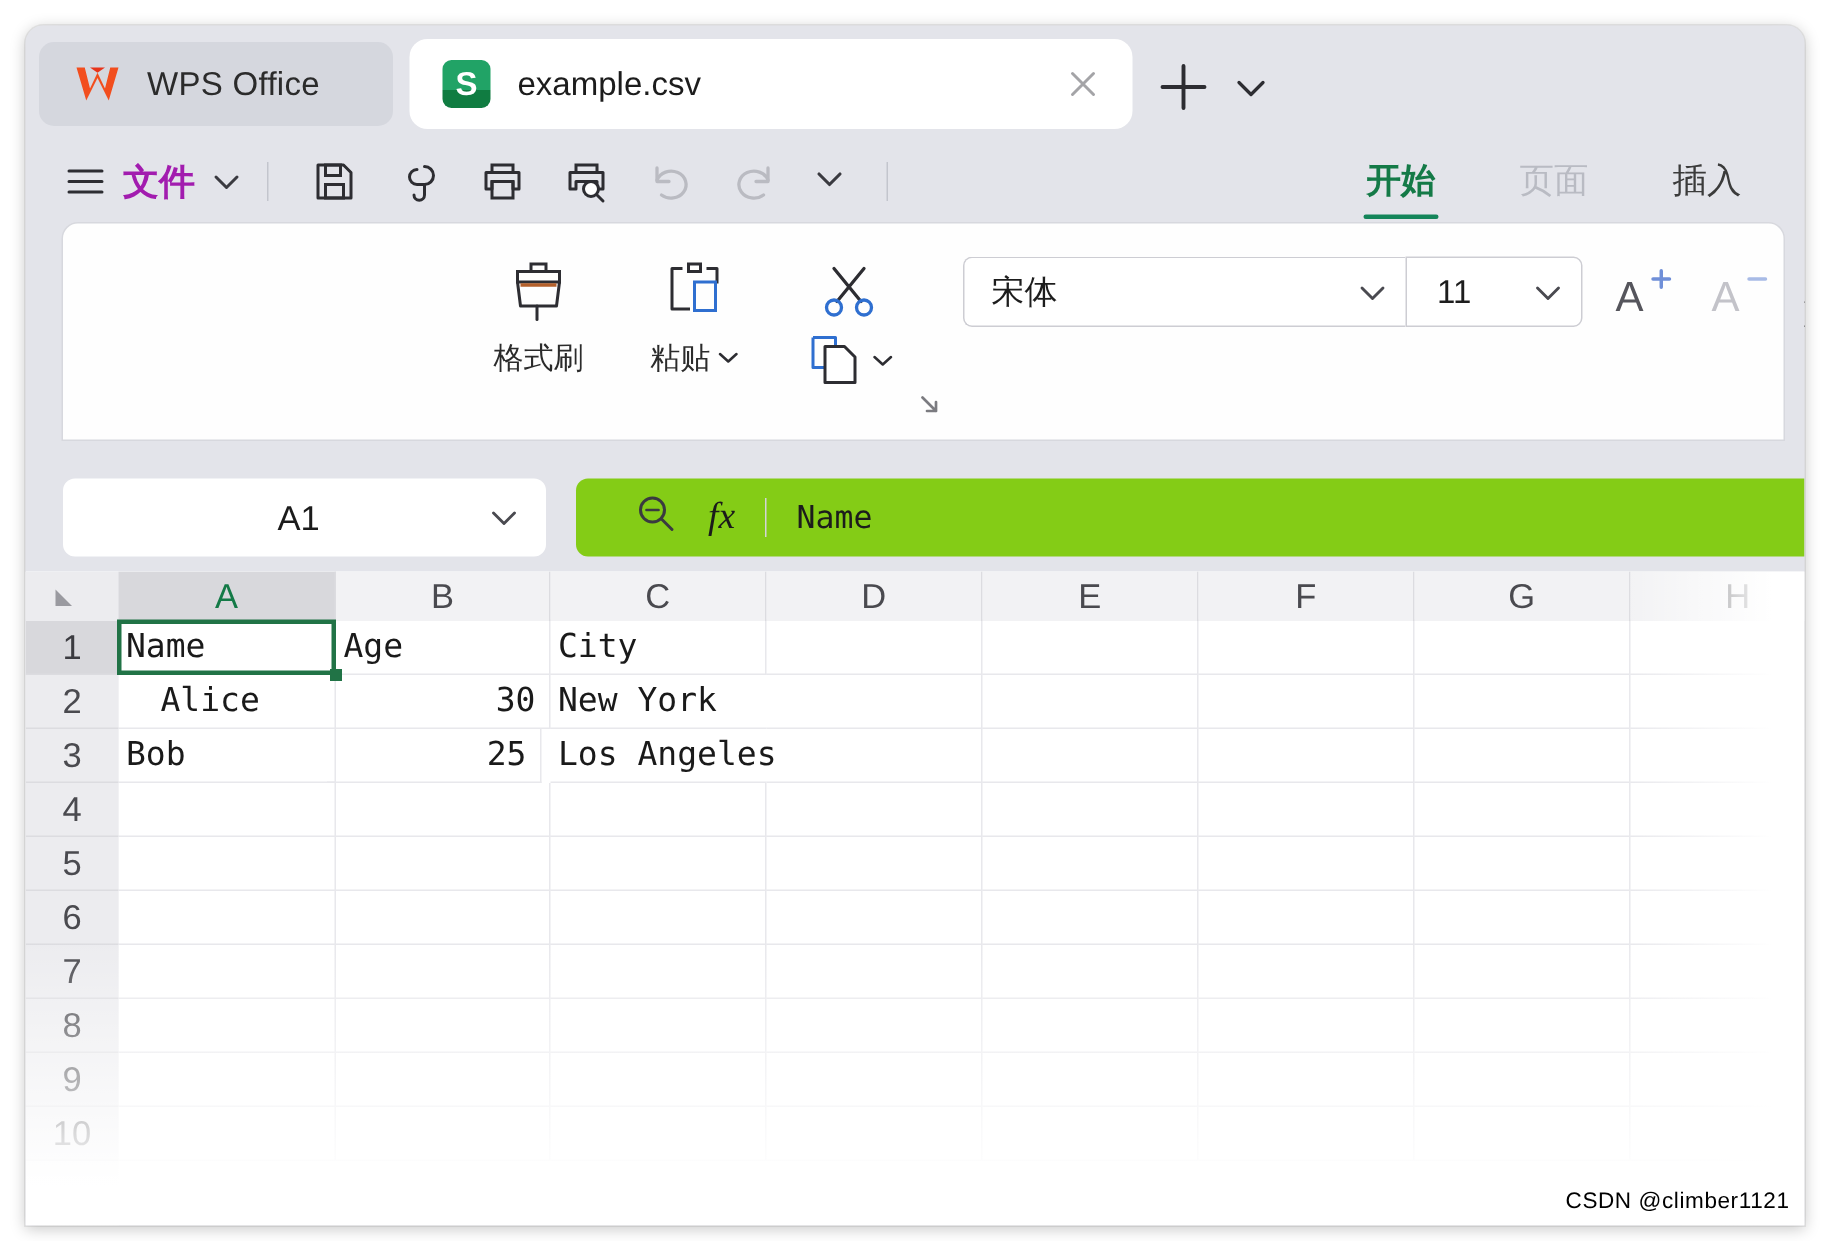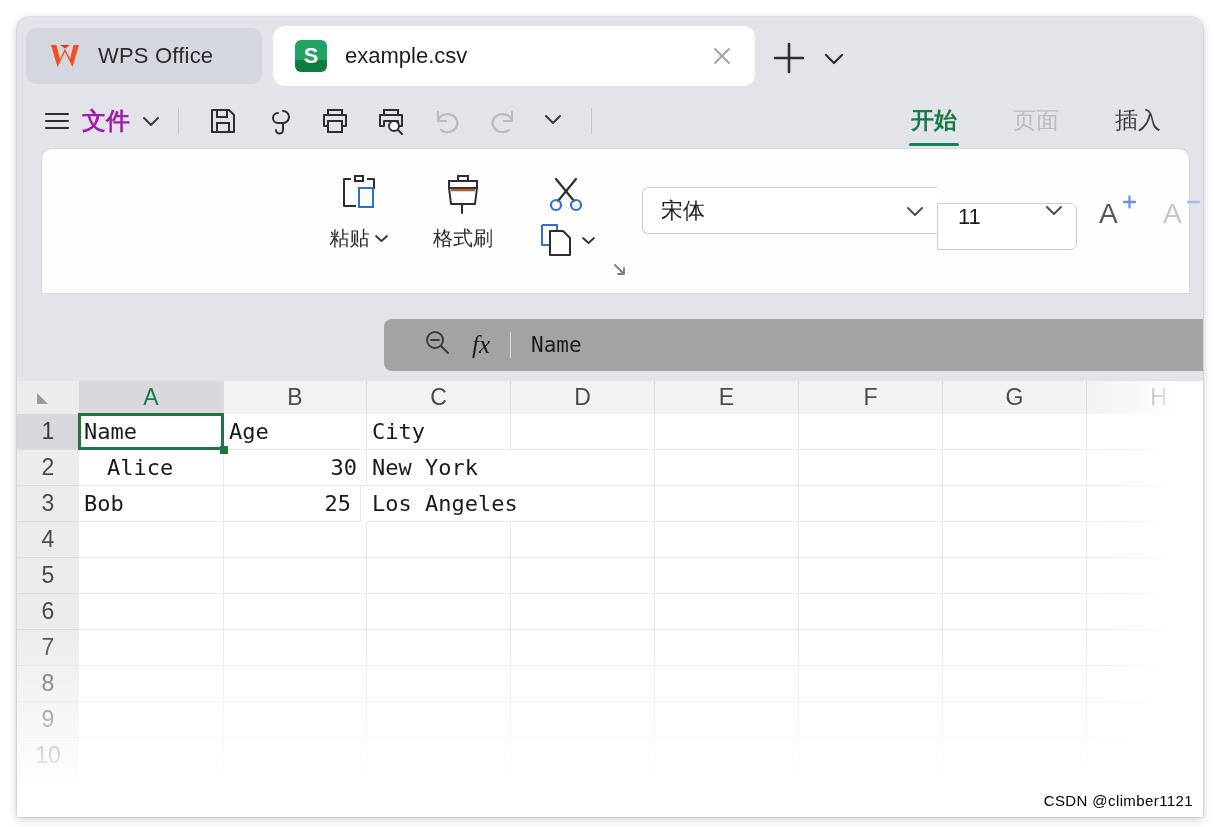"11" .size-select { align-items: none -> center; margin-top: 32px -> none; width: 140px -> 118px }
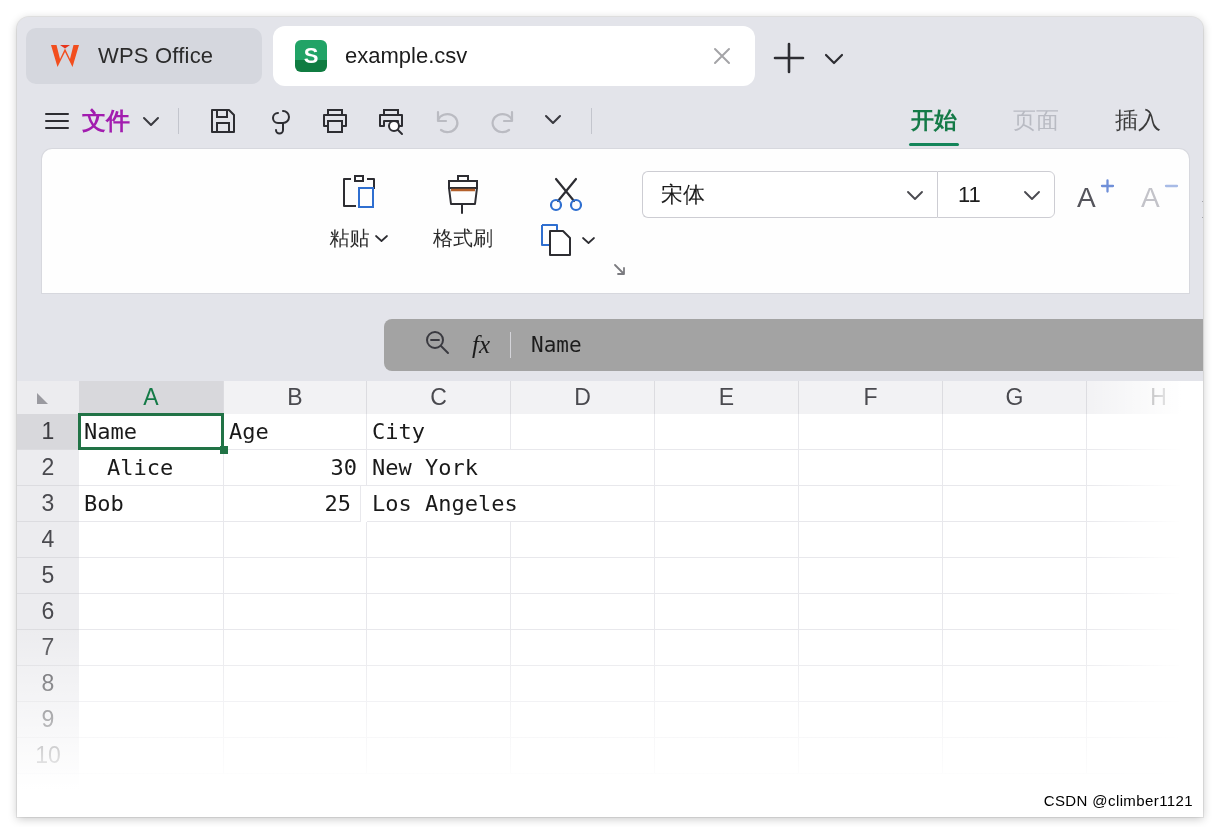"粘贴" div.btn-v { order: before "格式刷" -> after "格式刷" }
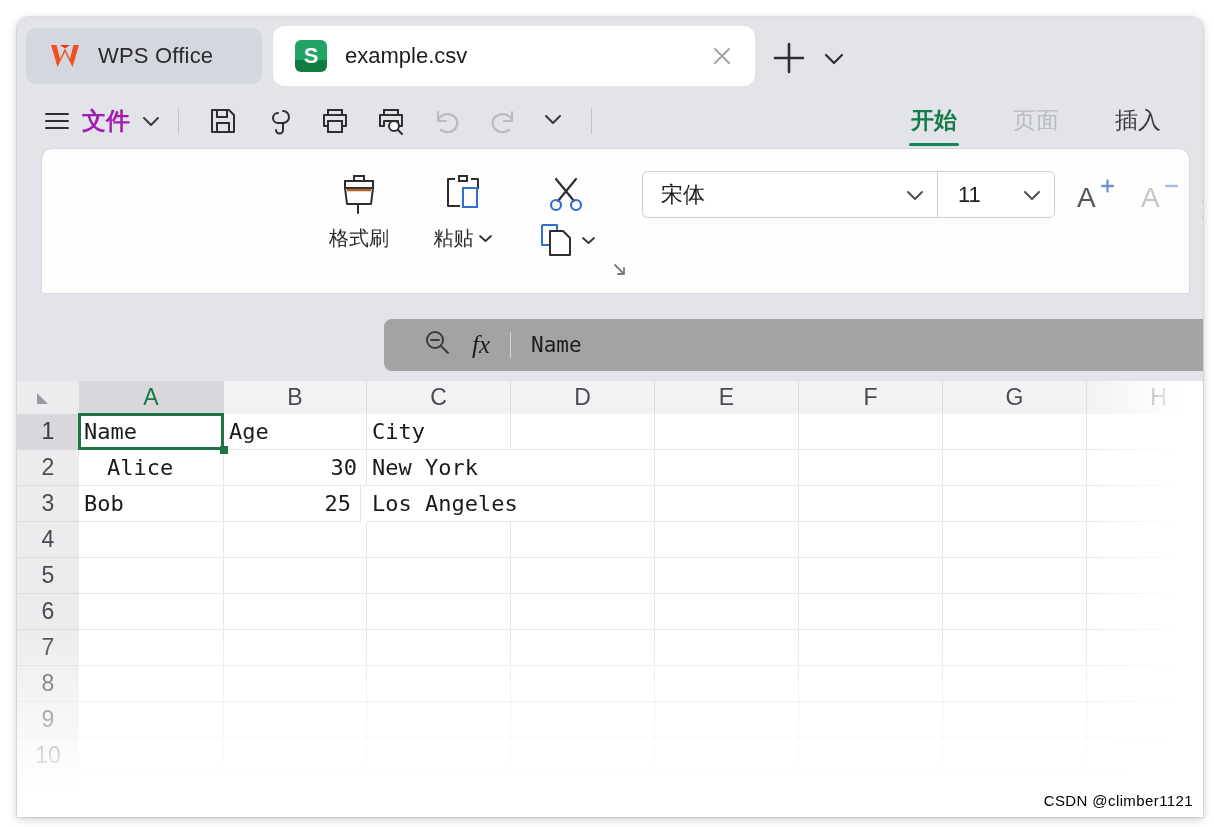"A1" div.namebox { html: none -> <div> <span>A1</span> <svg> <path></path> </svg> </div> }
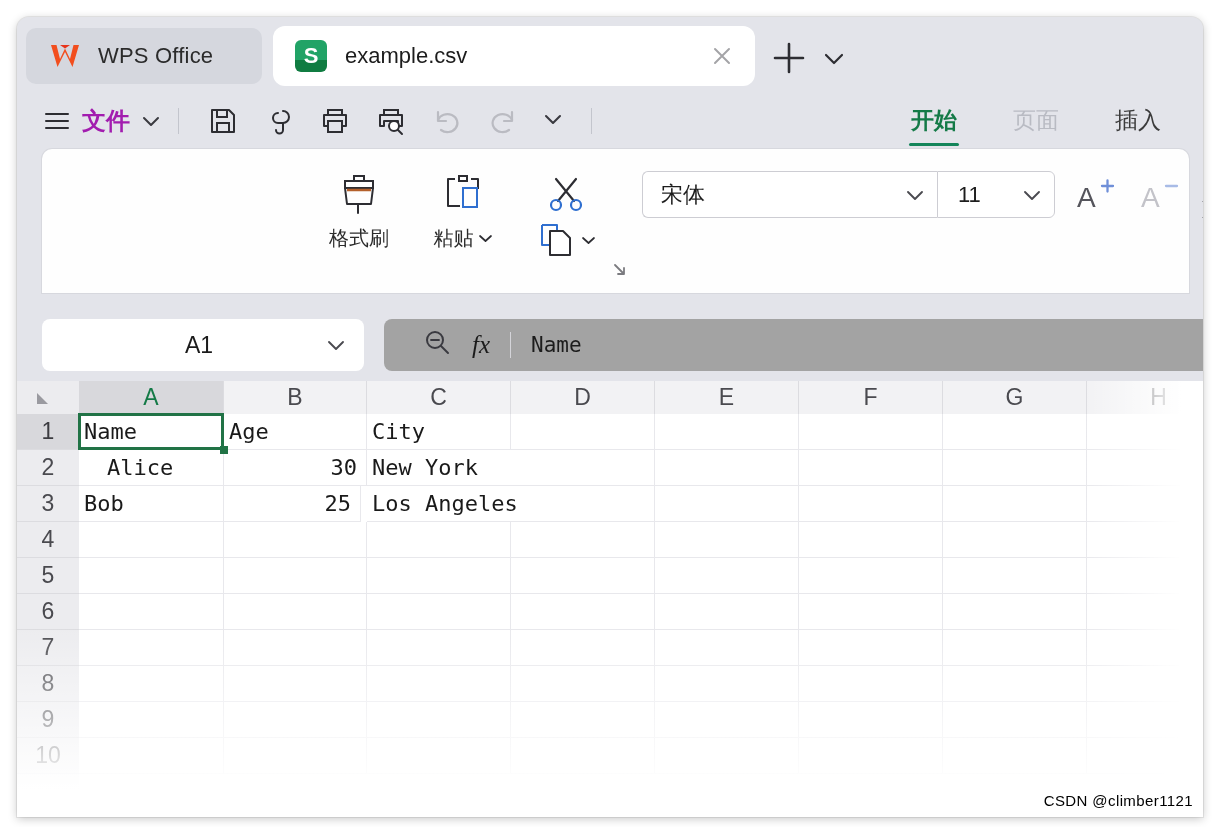"fx" .formulabar { background: #a3a3a3 -> #84cc16 }
